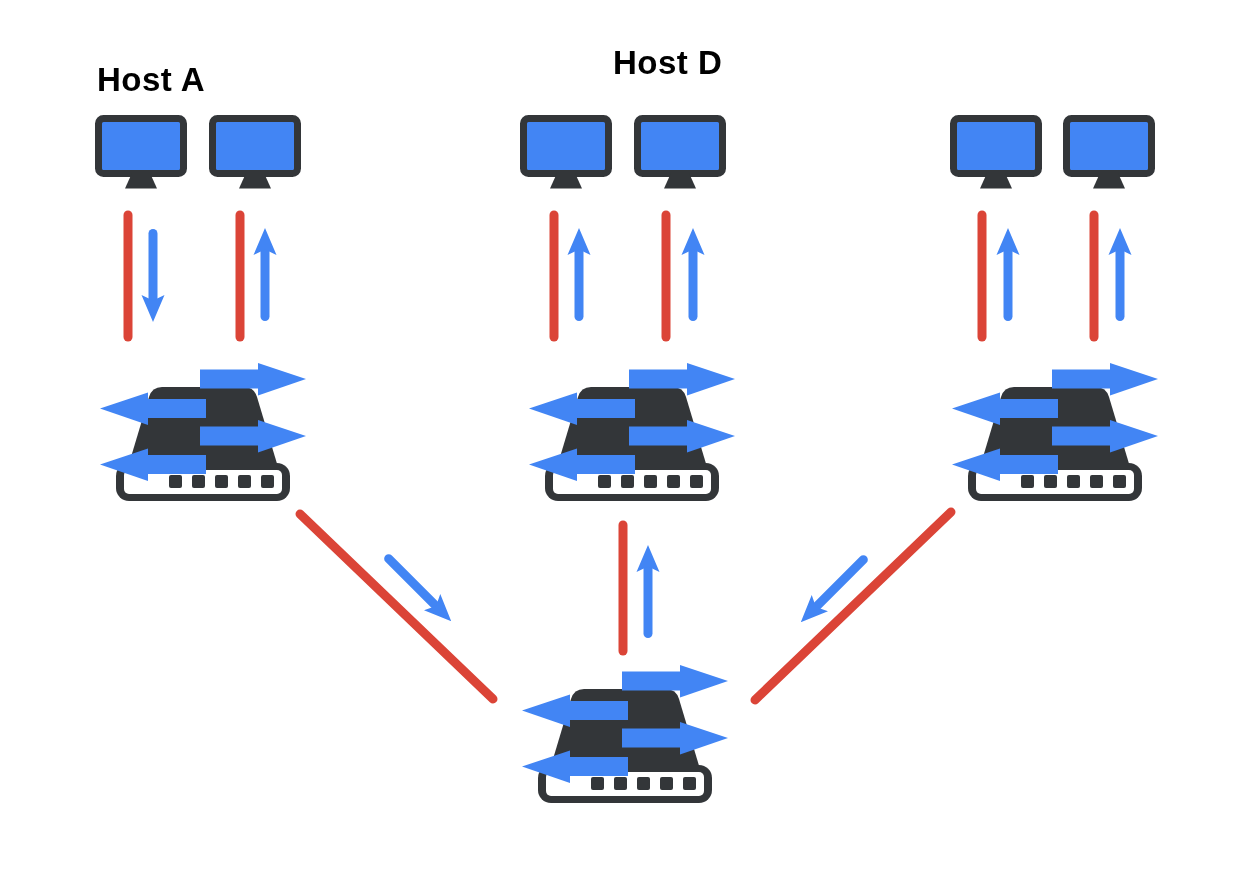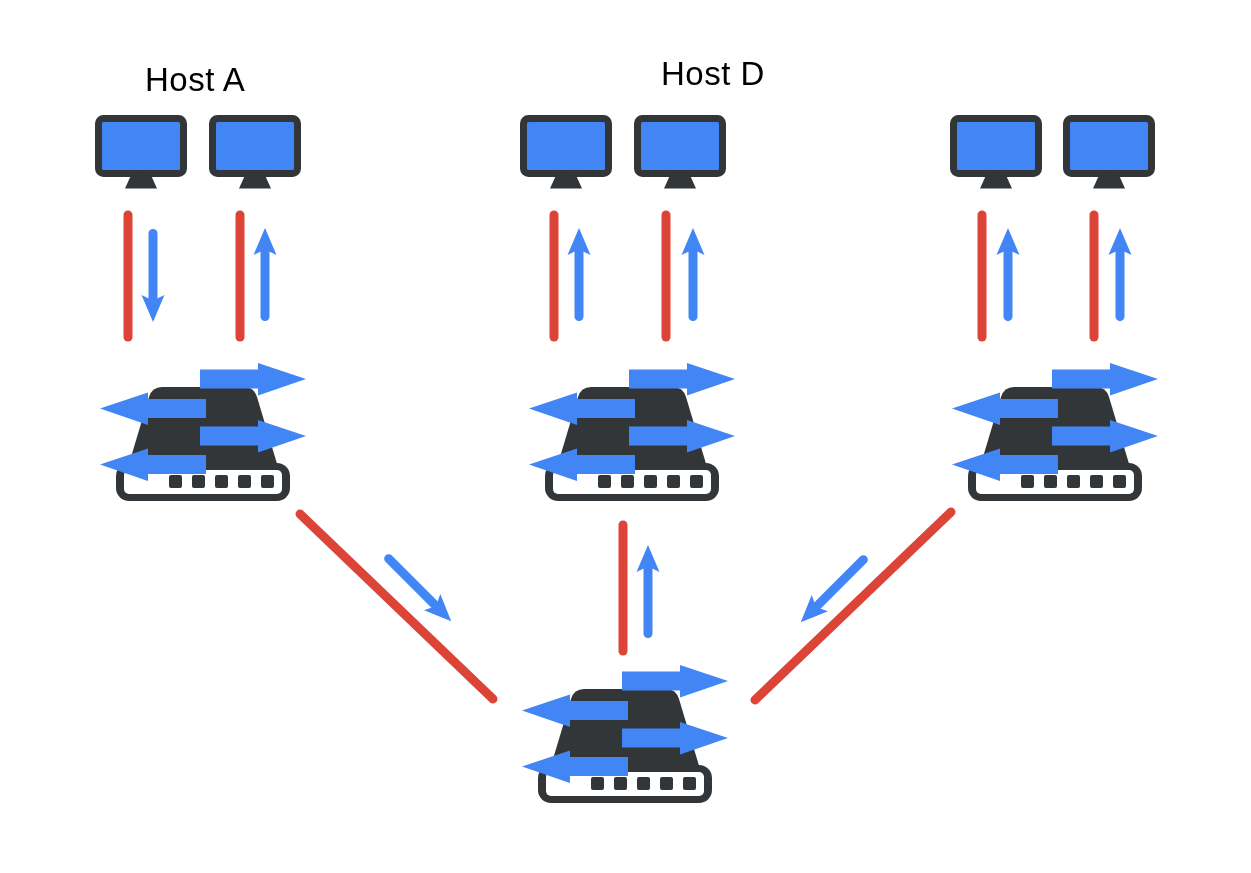"Host A" .host-label { font-weight: 400 -> 700; margin-left: 48px -> none }
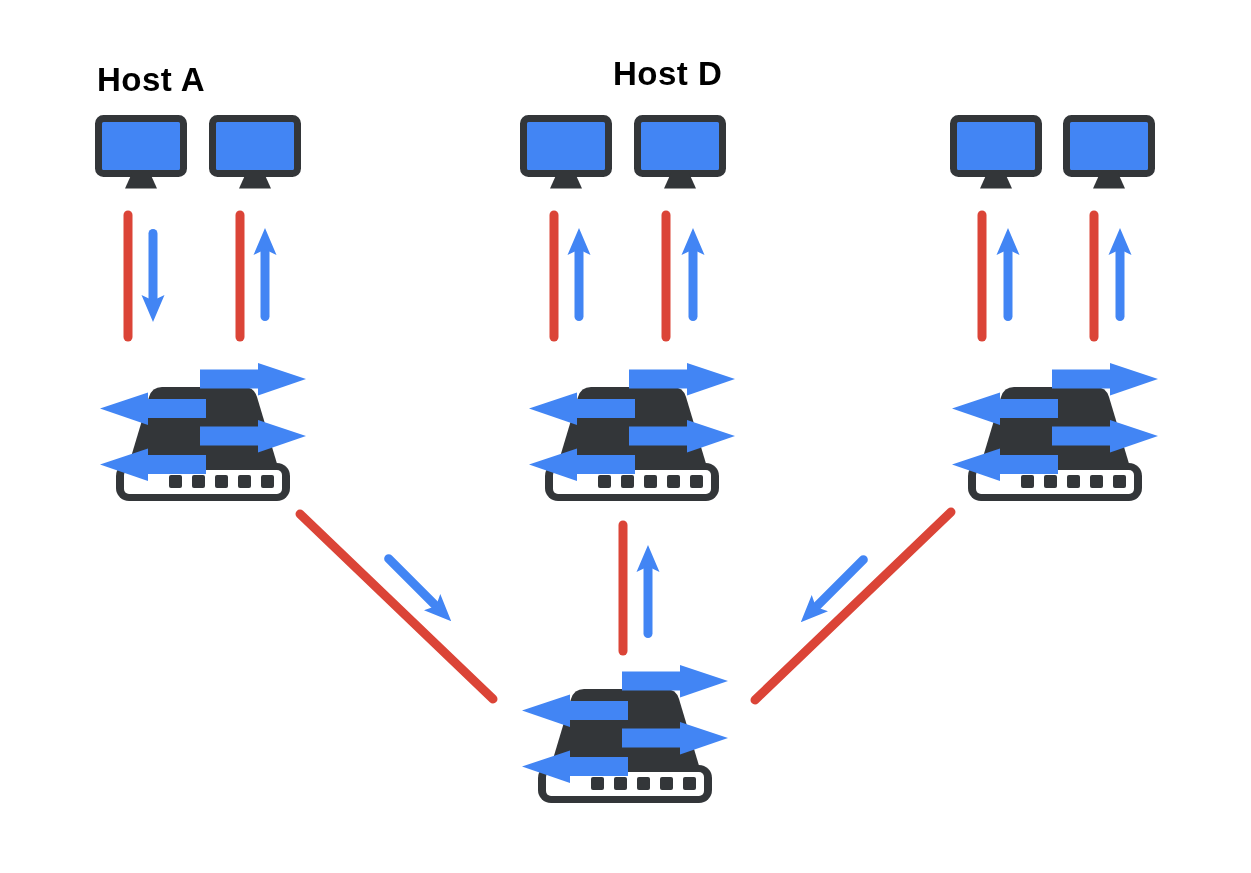"Host D" #label-d { top: 55px -> 44px }
